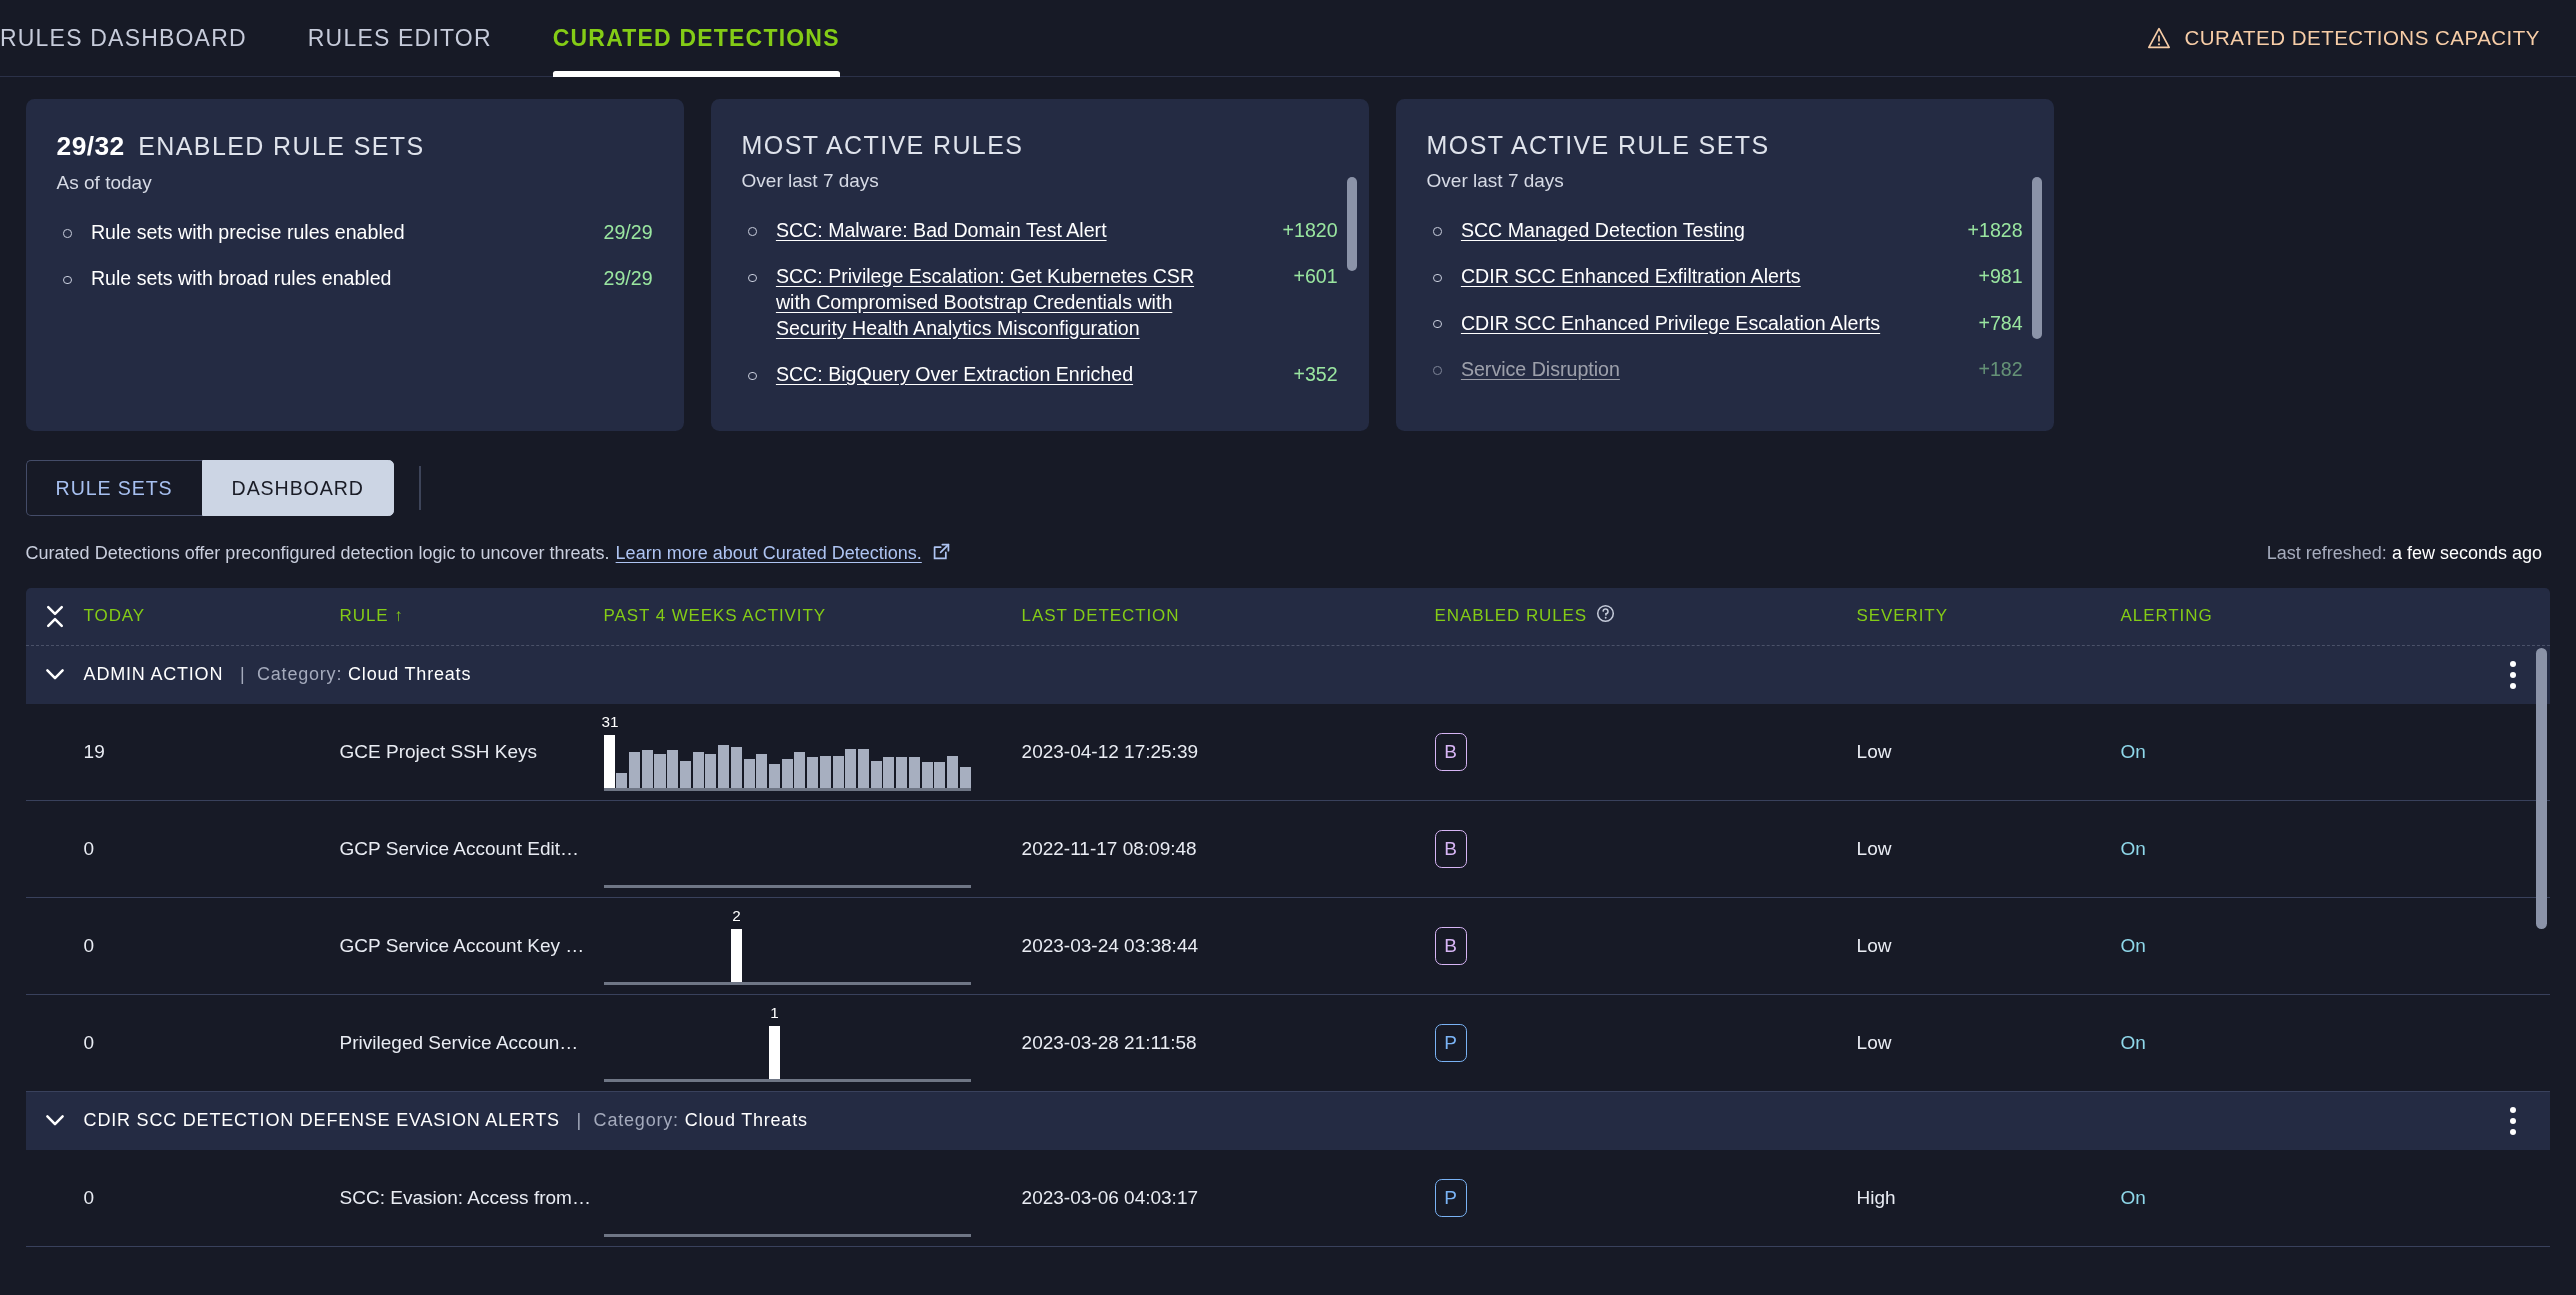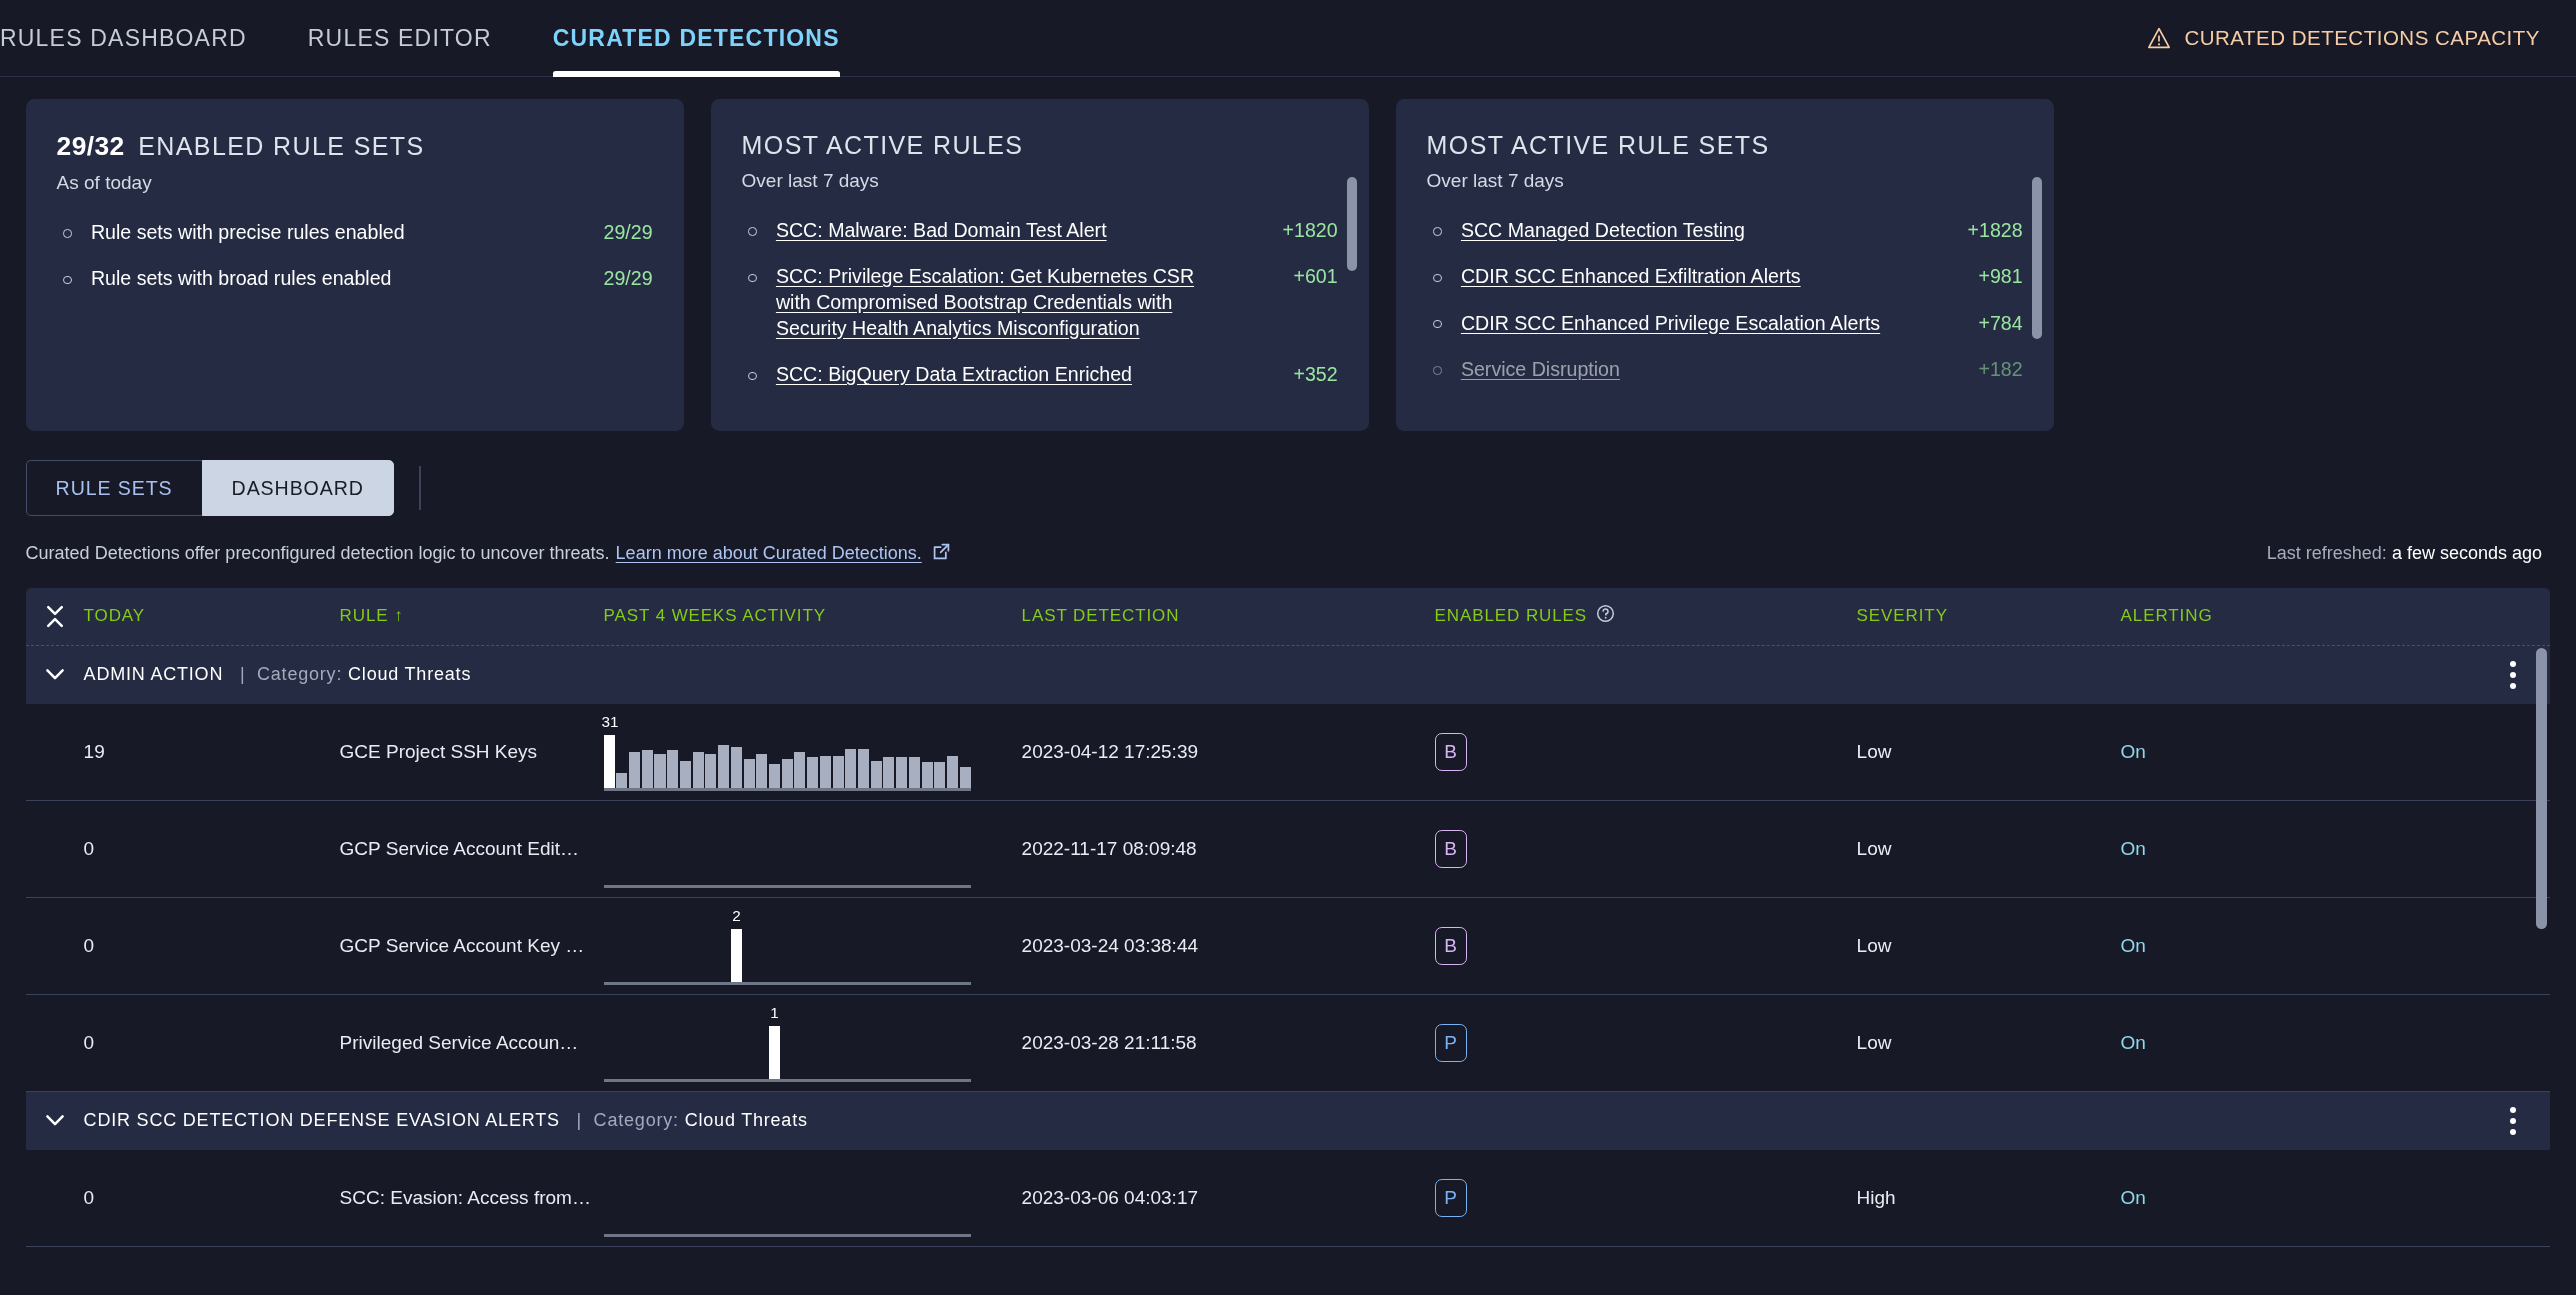"CURATED DETECTIONS" .tab.active { color: #7dd3fc -> #84cc16 }
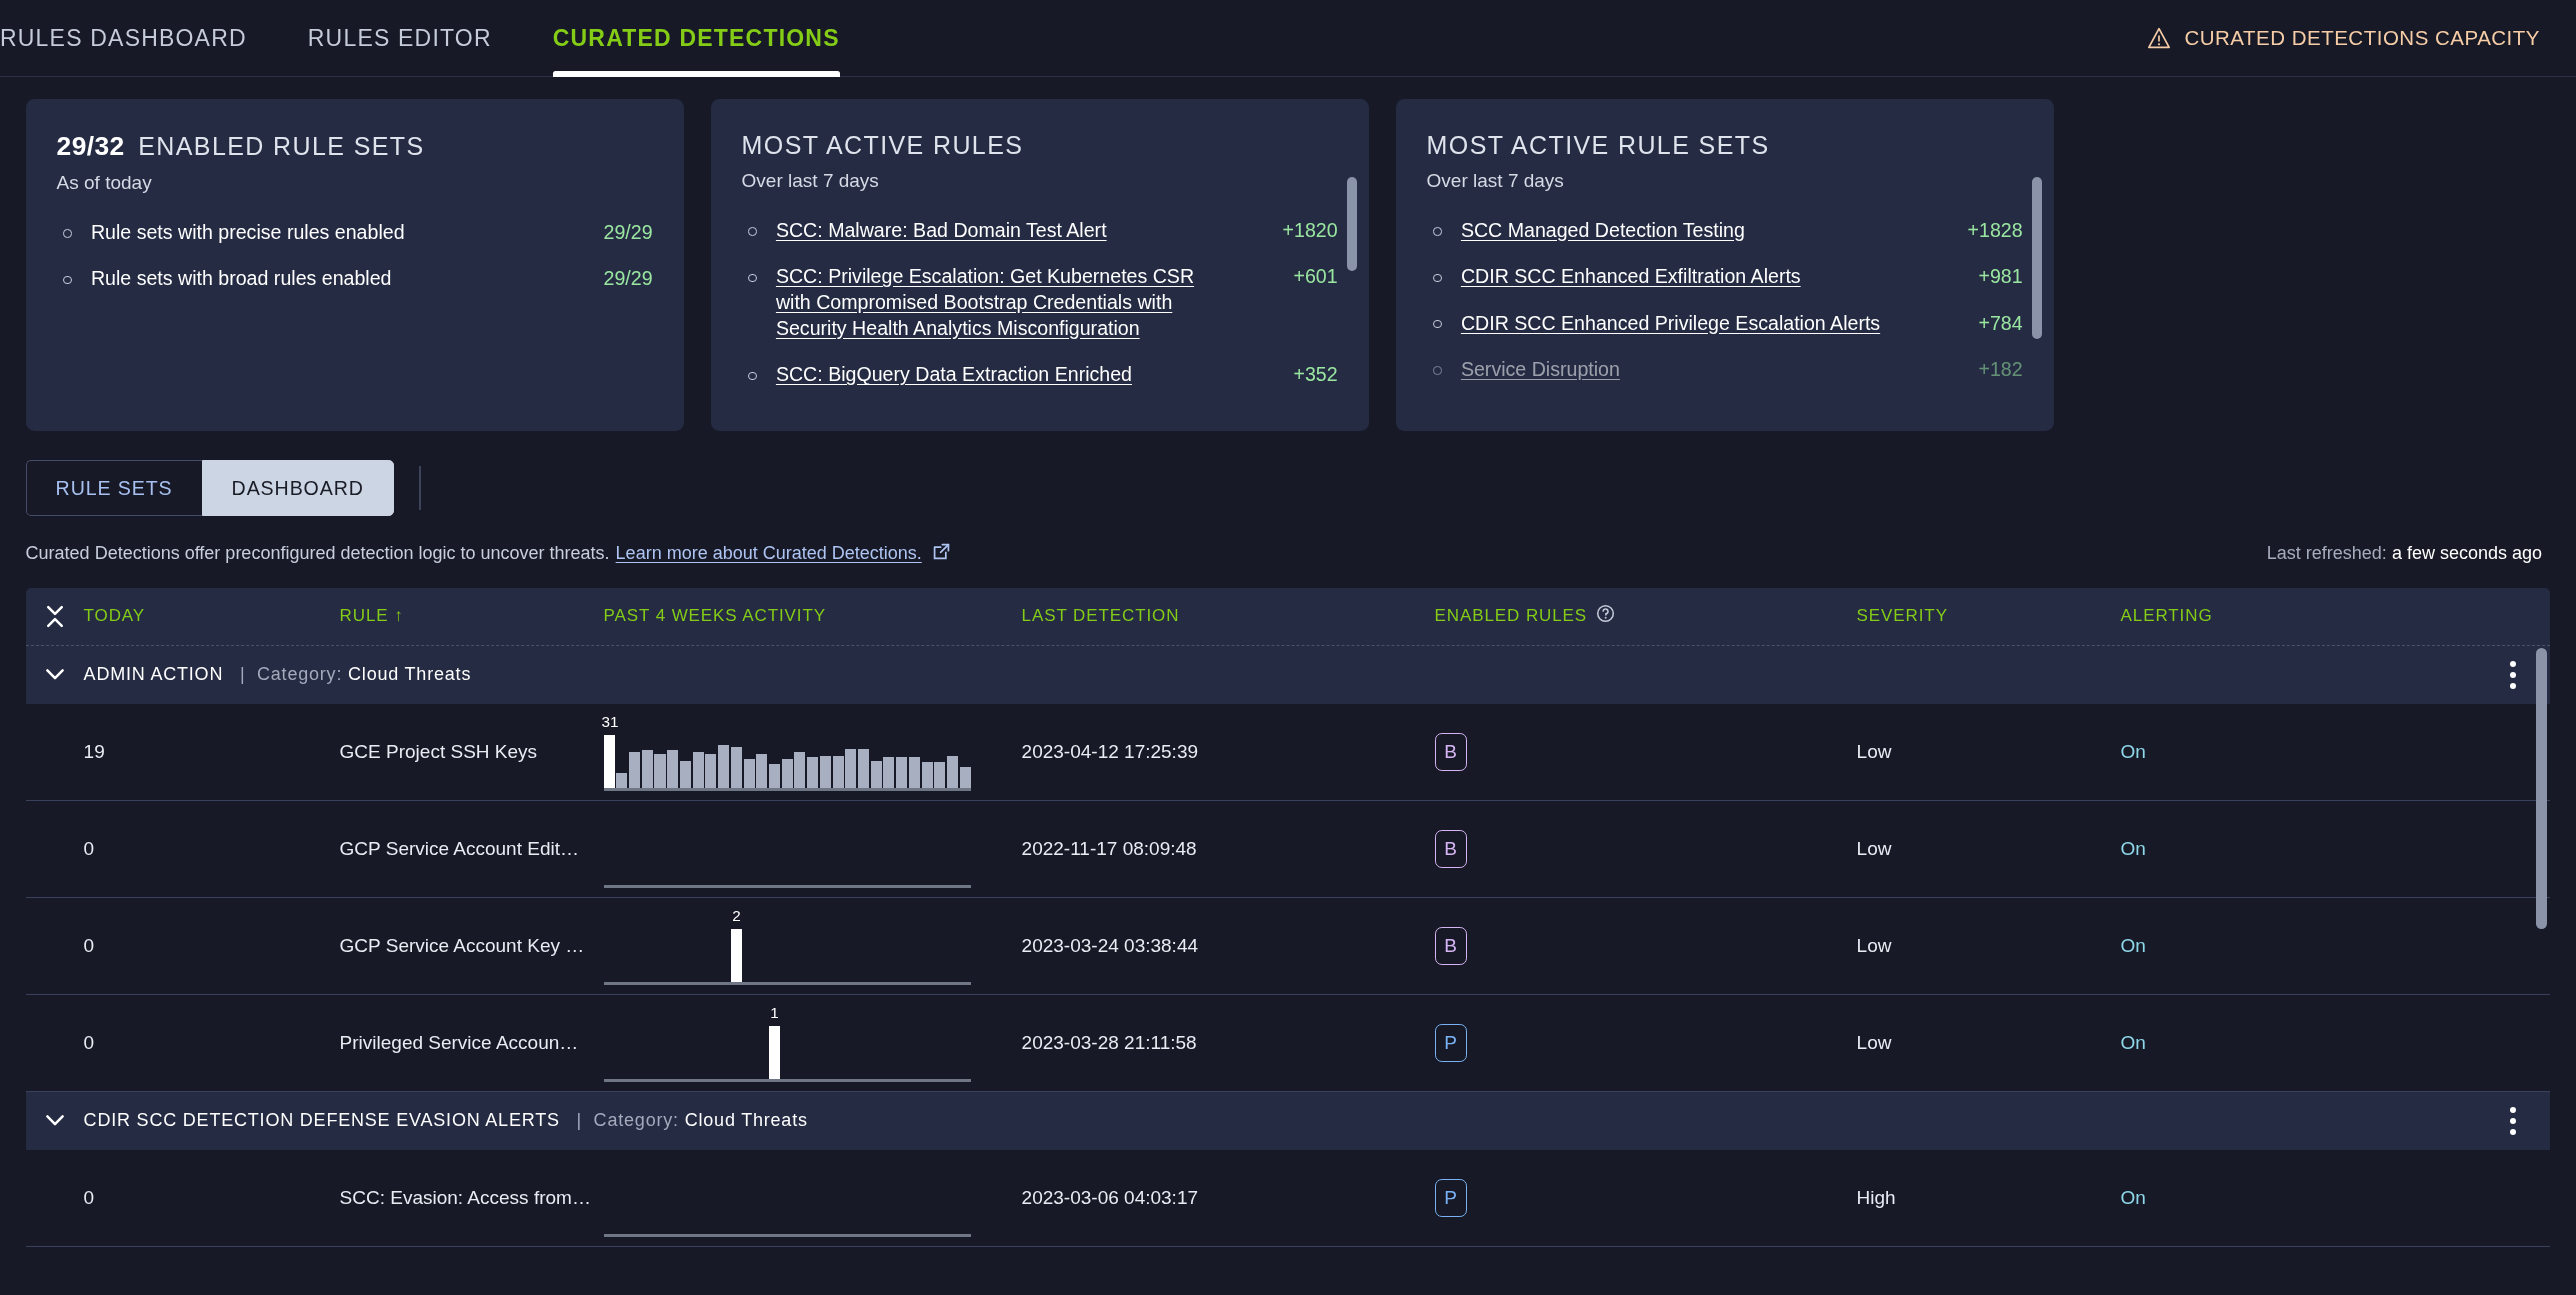"SCC: BigQuery Data Extraction Enriched" span.li-label { text: Data -> Over }
